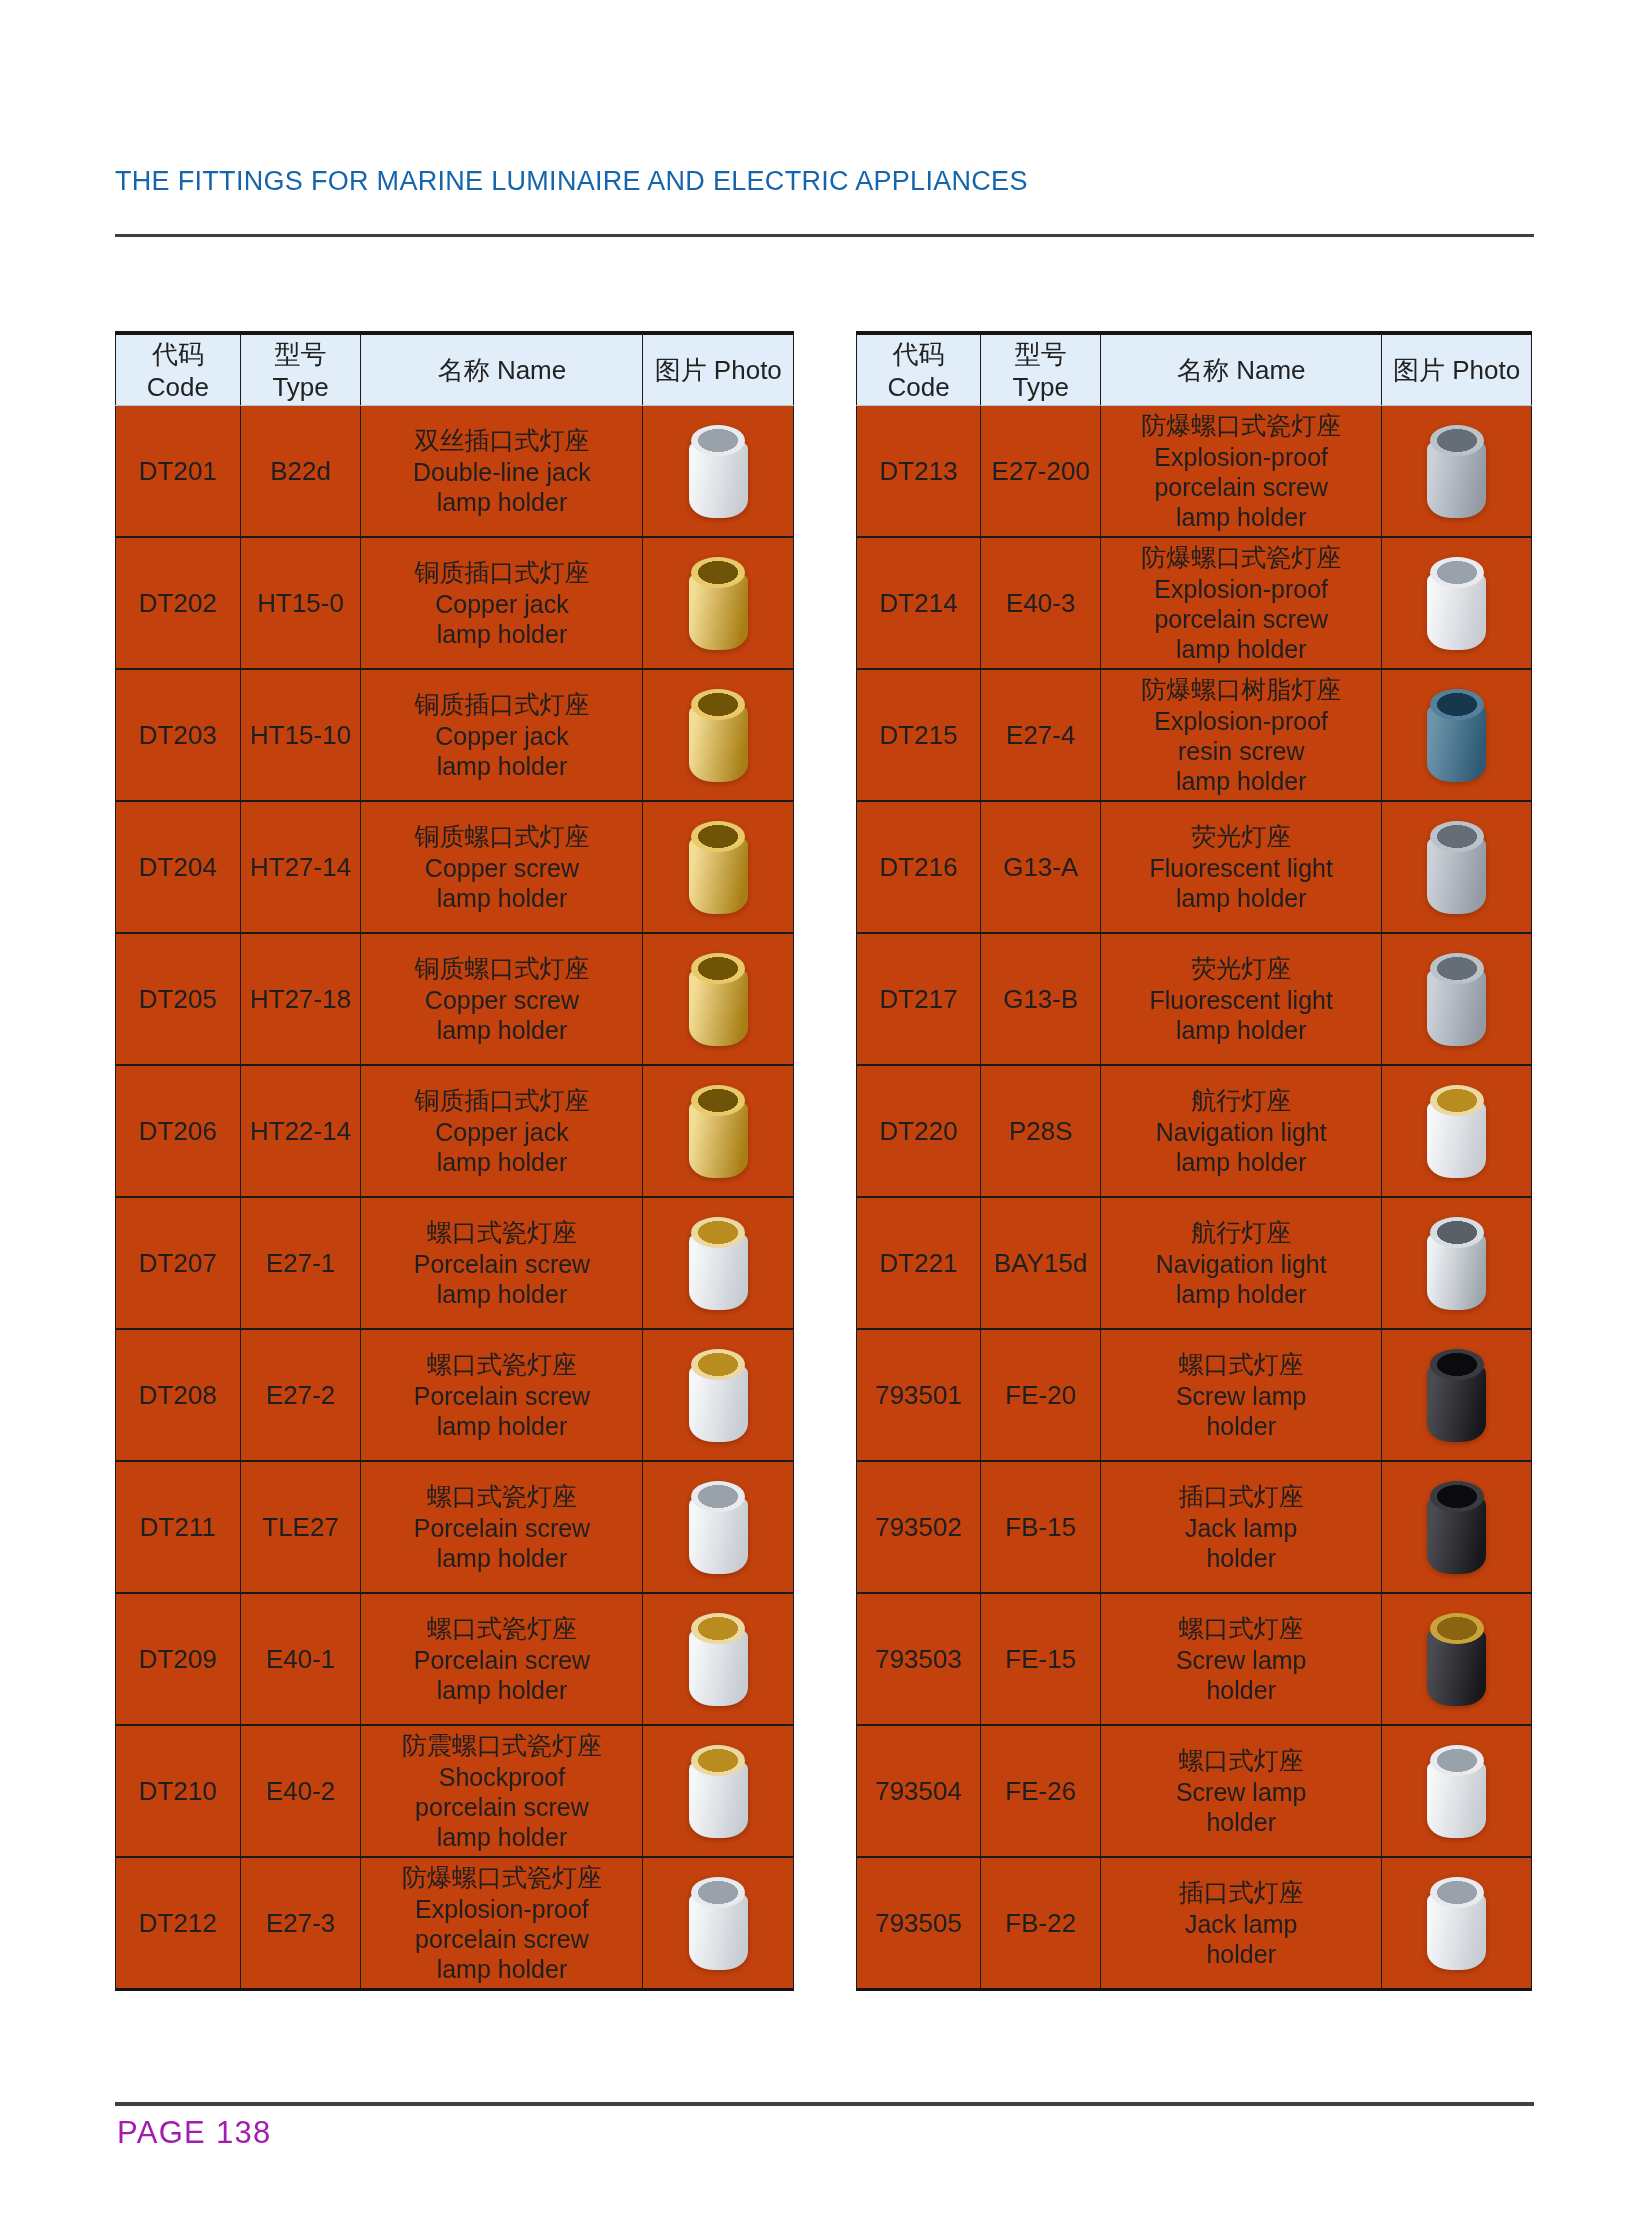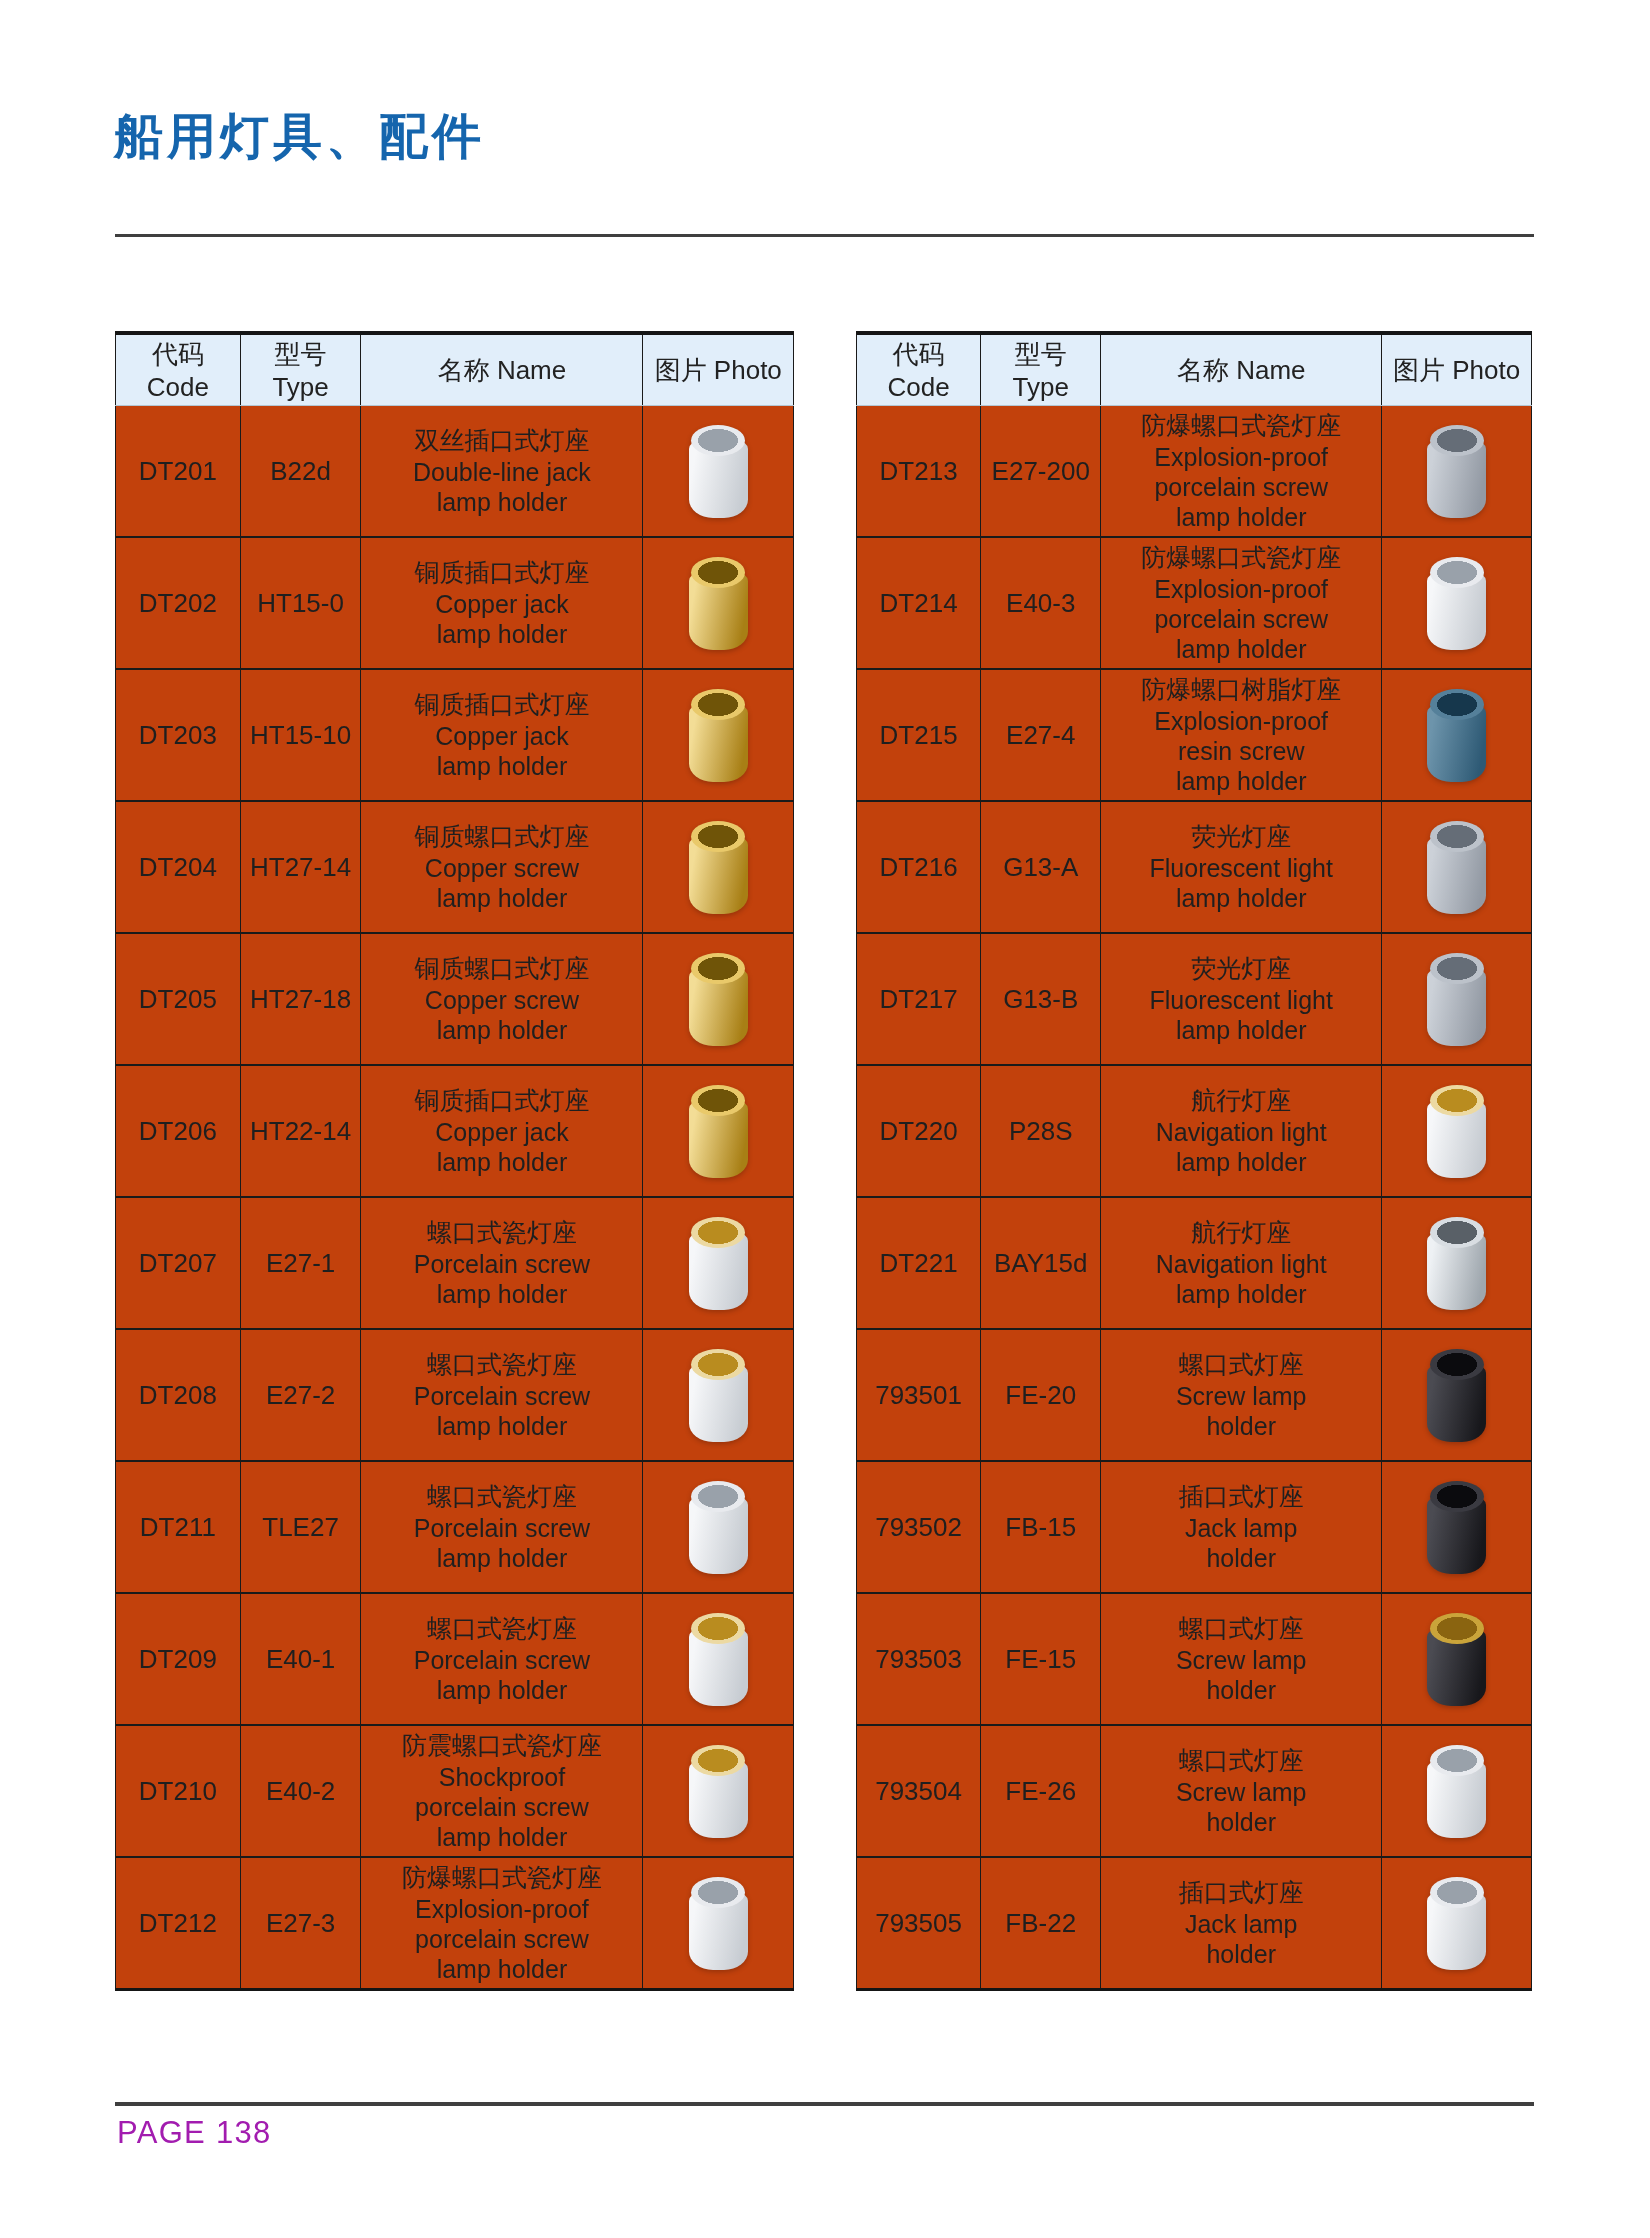"船用灯具、配件" h1.title-cn { html: <h1>船用灯具、配件</h1> -> none }
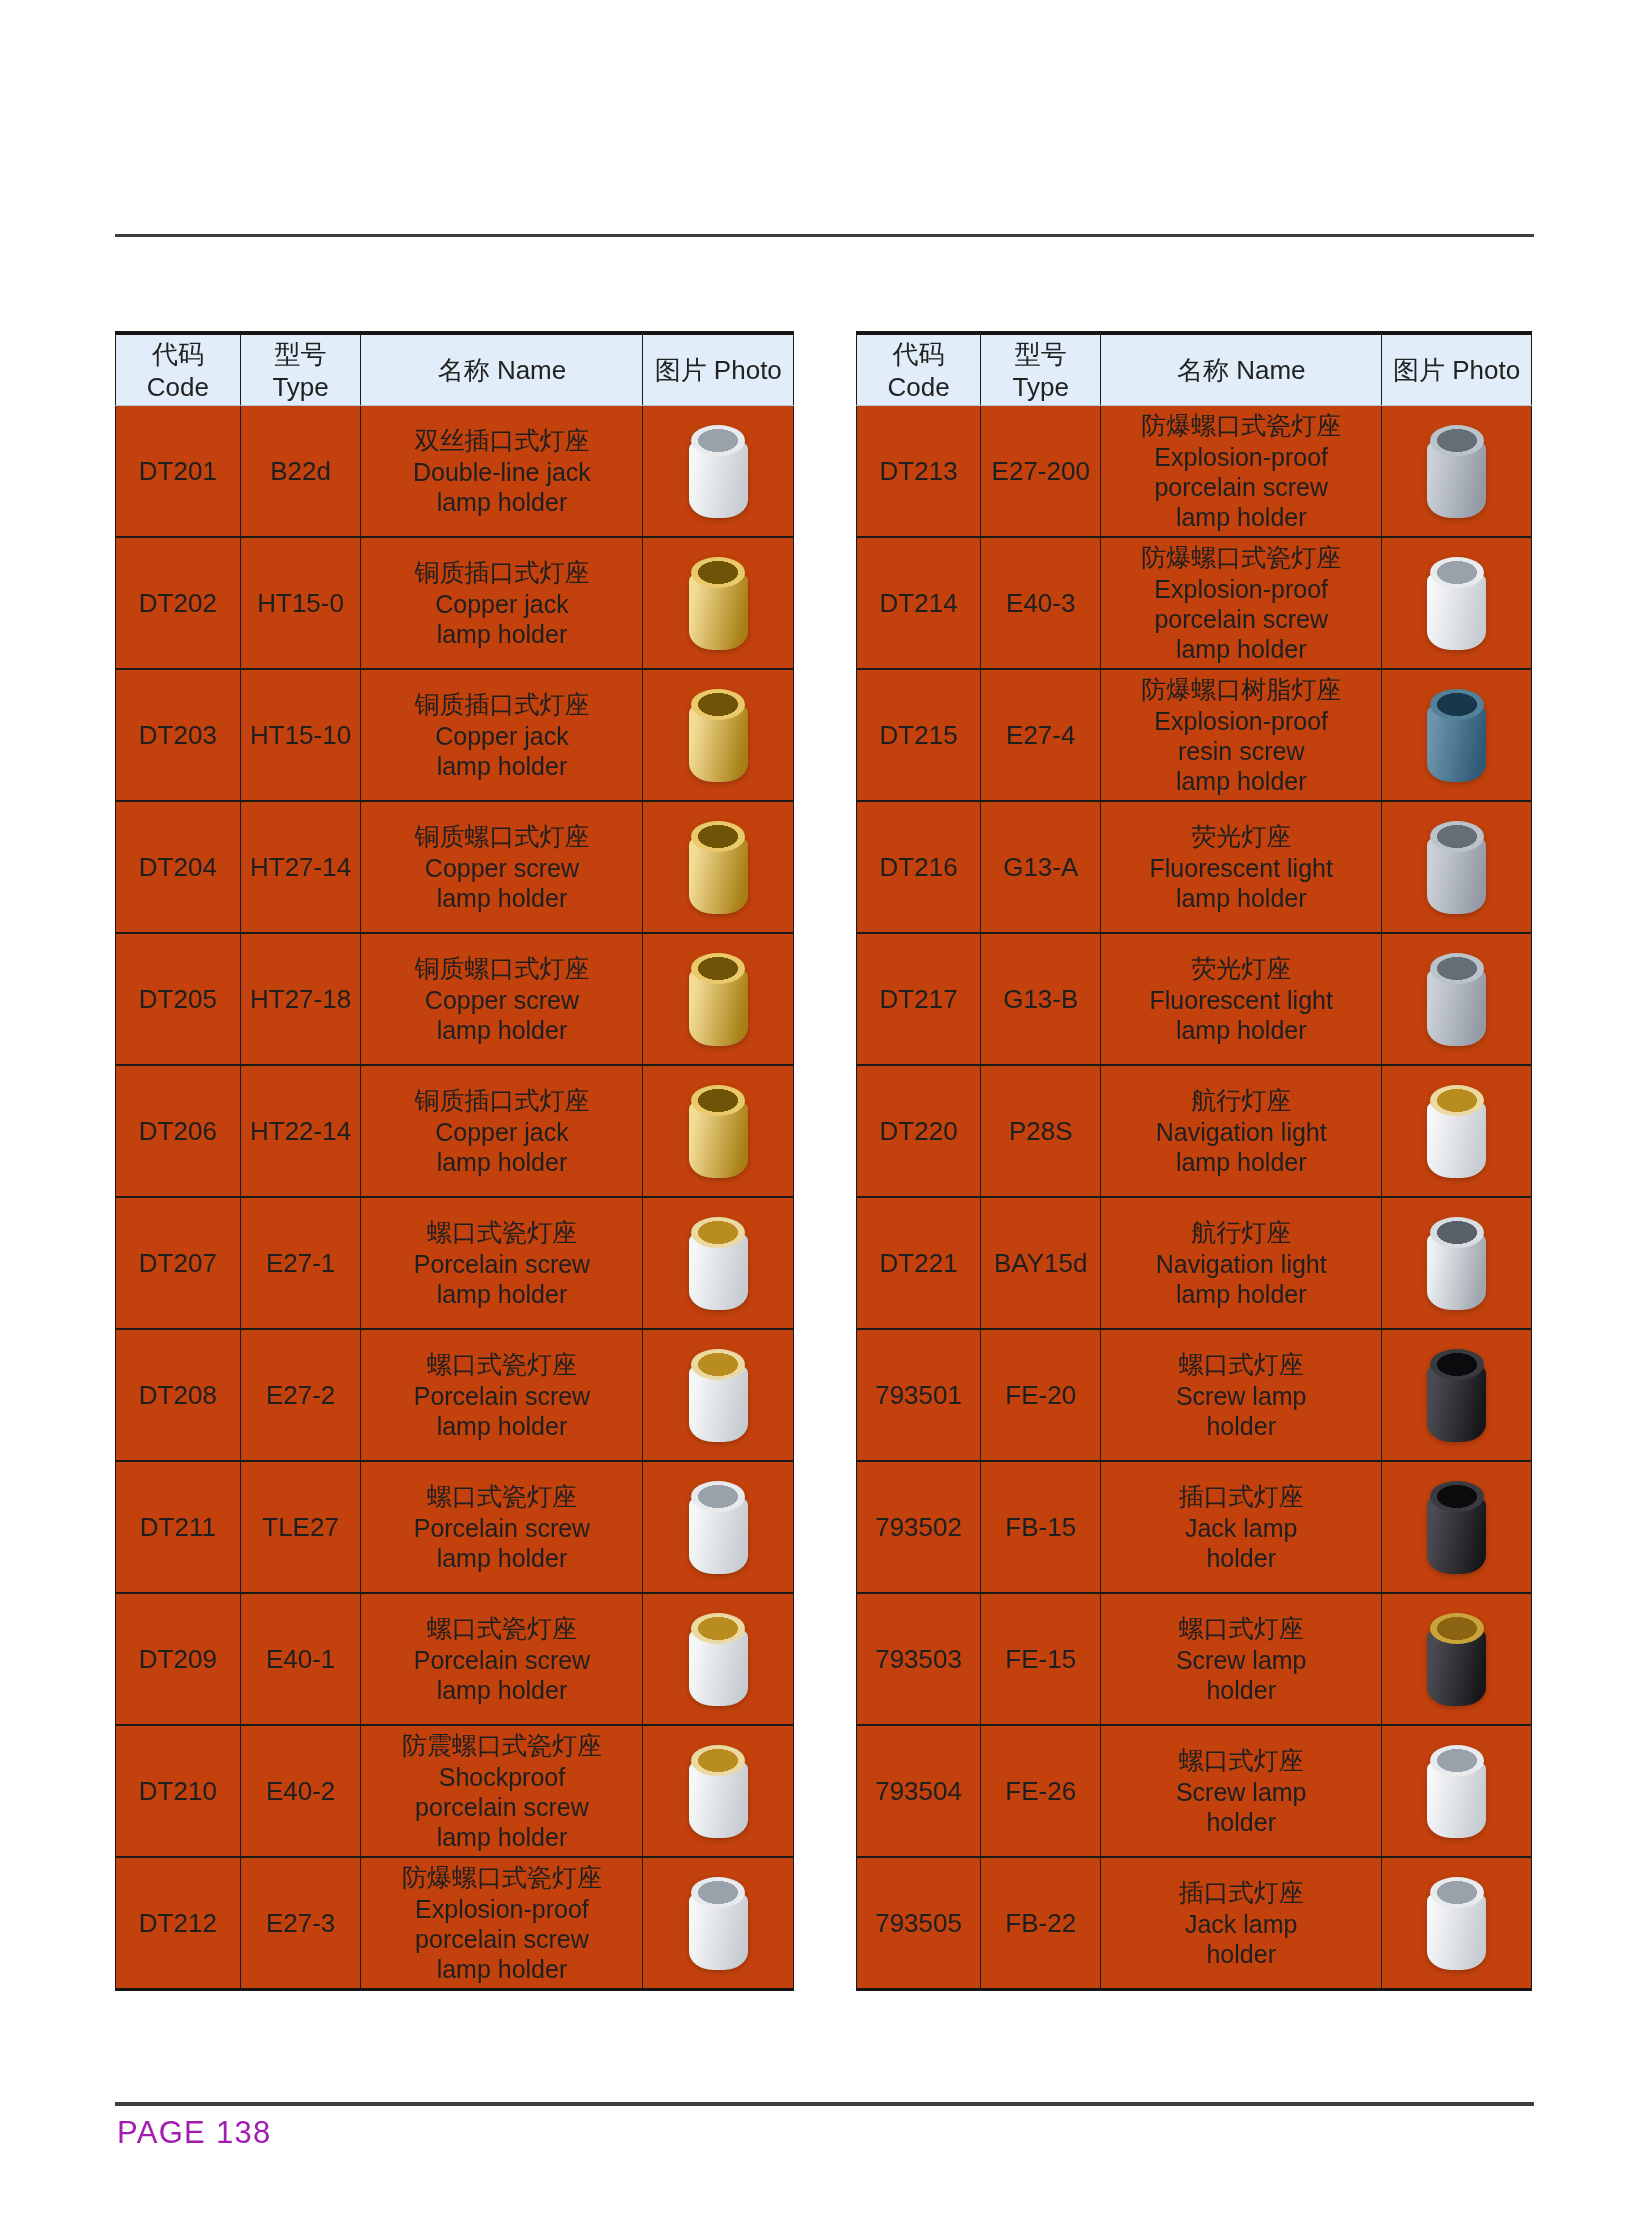"THE FITTINGS FOR MARINE LUMINAIRE" h2.title-en { html: none -> <h2>THE FITTINGS FOR MARINE LUMINAIRE AND ELECTRIC APPLIANCES</h2> }
